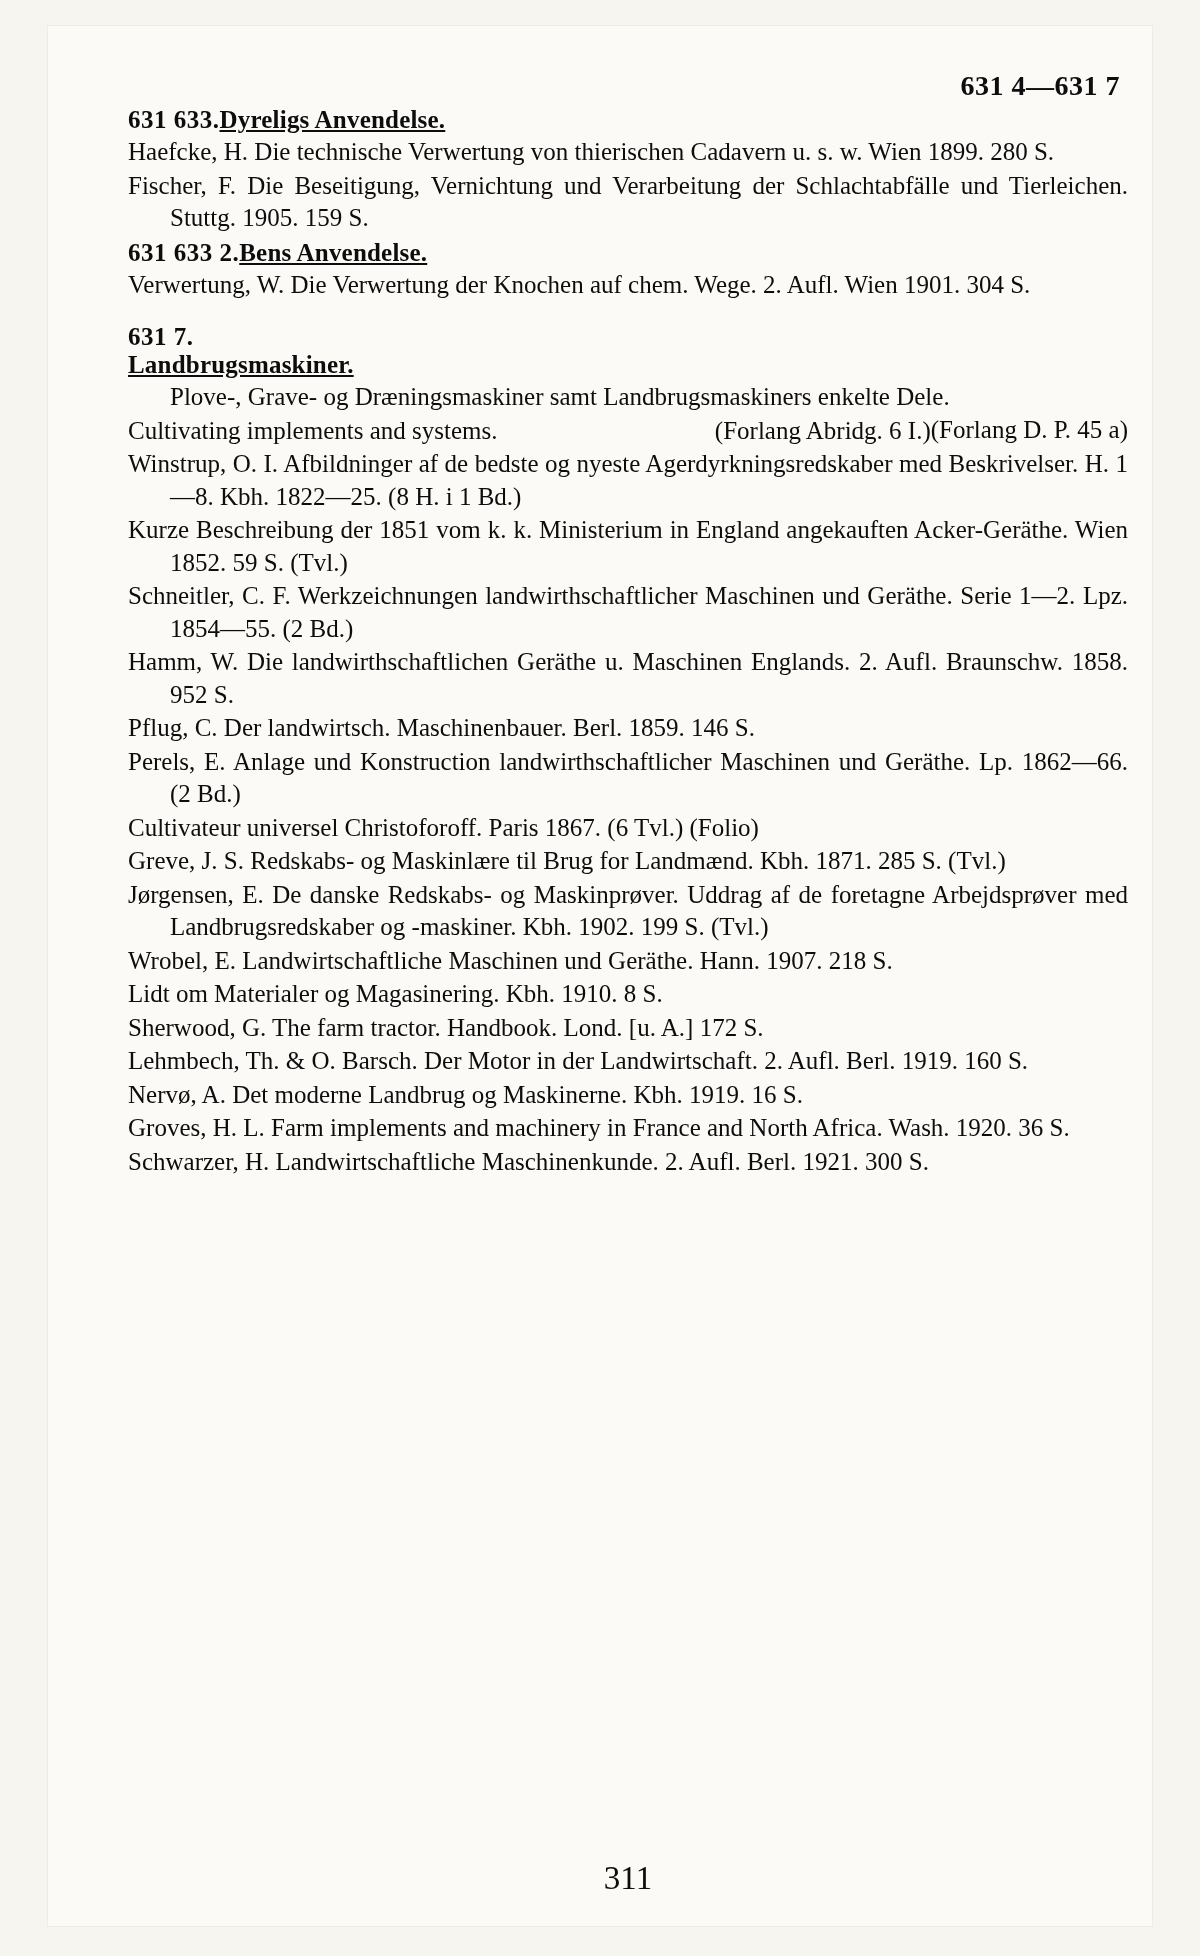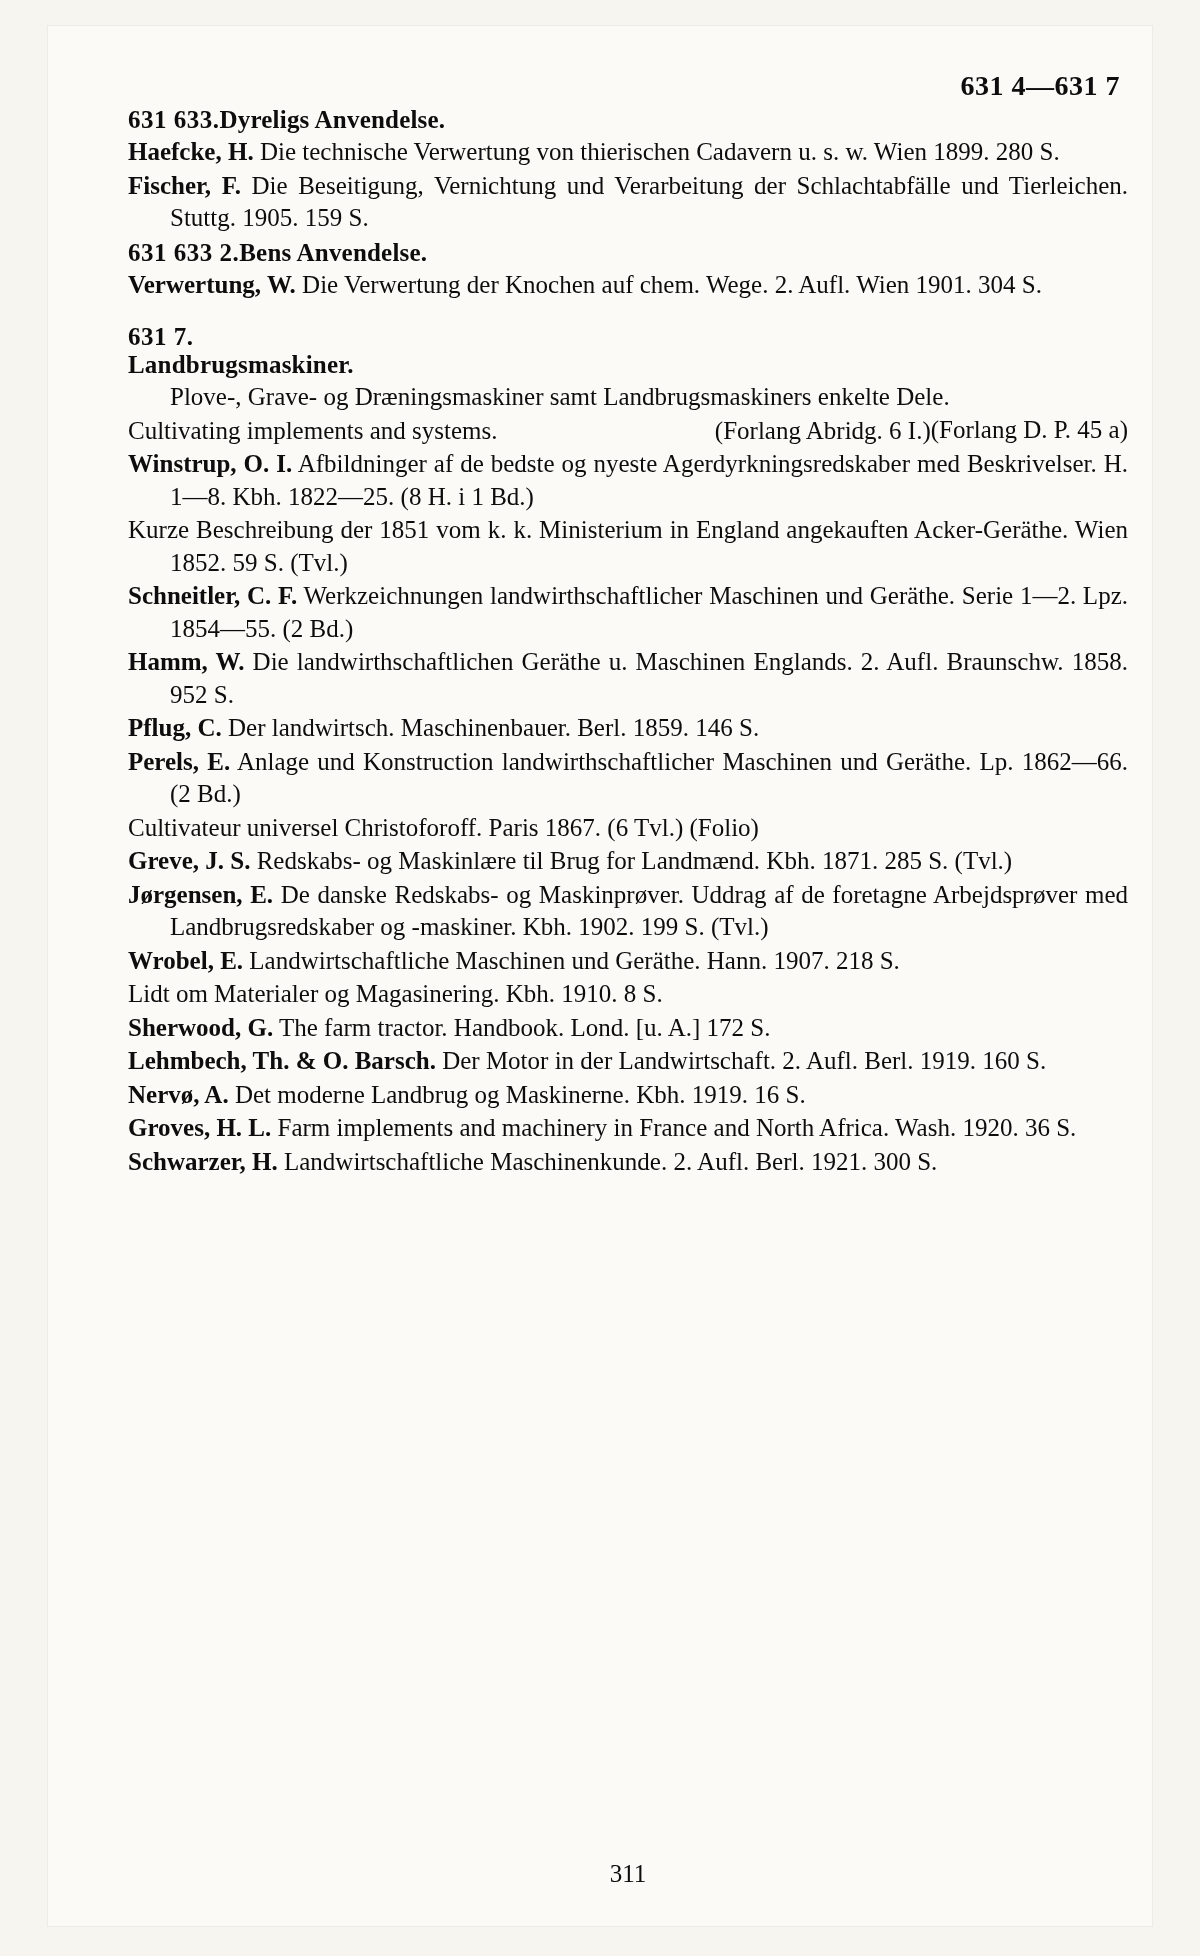"Dyreligs Anvendelse." .sec-title { text-decoration: none -> underline }
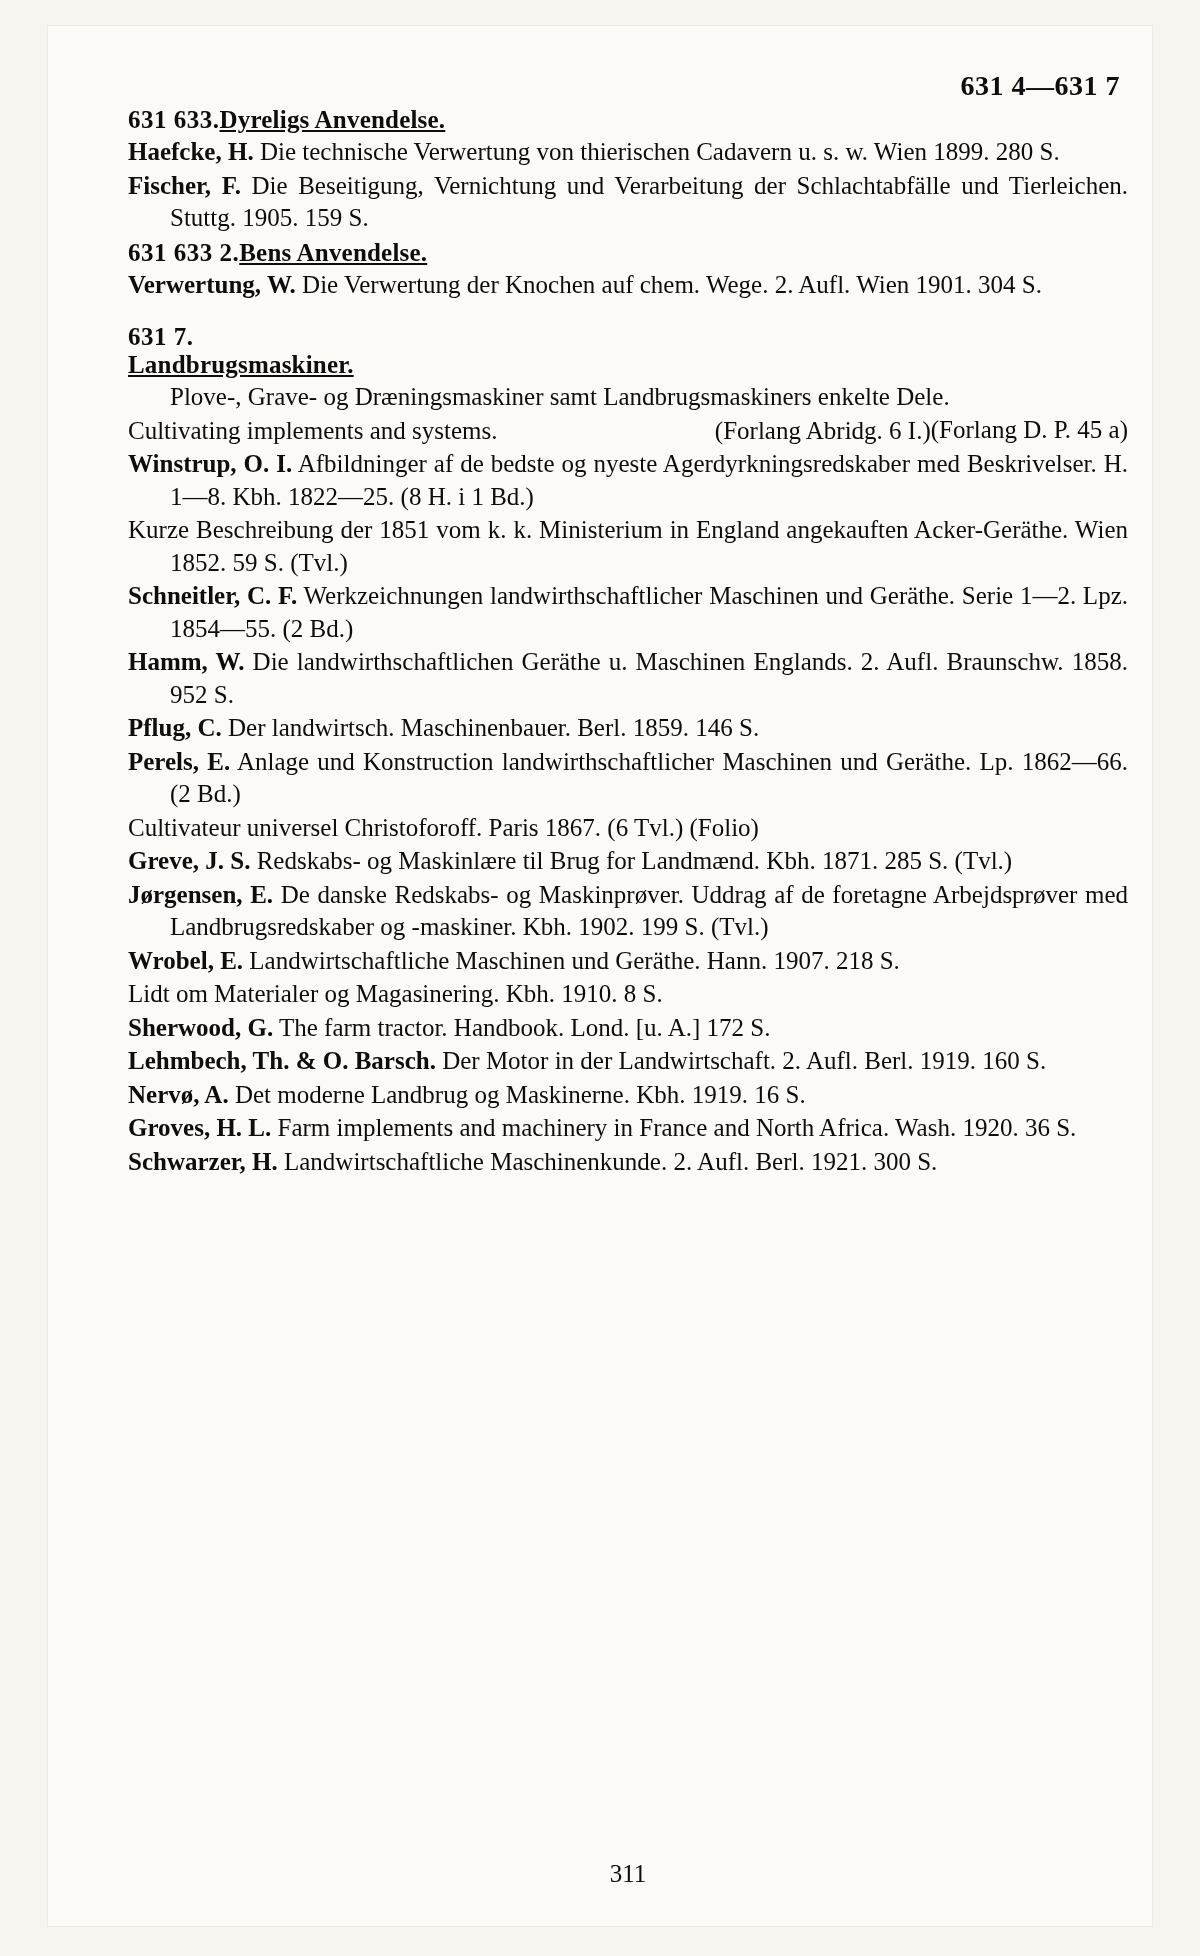"Haefcke, H." .entry b { font-weight: bold -> normal }
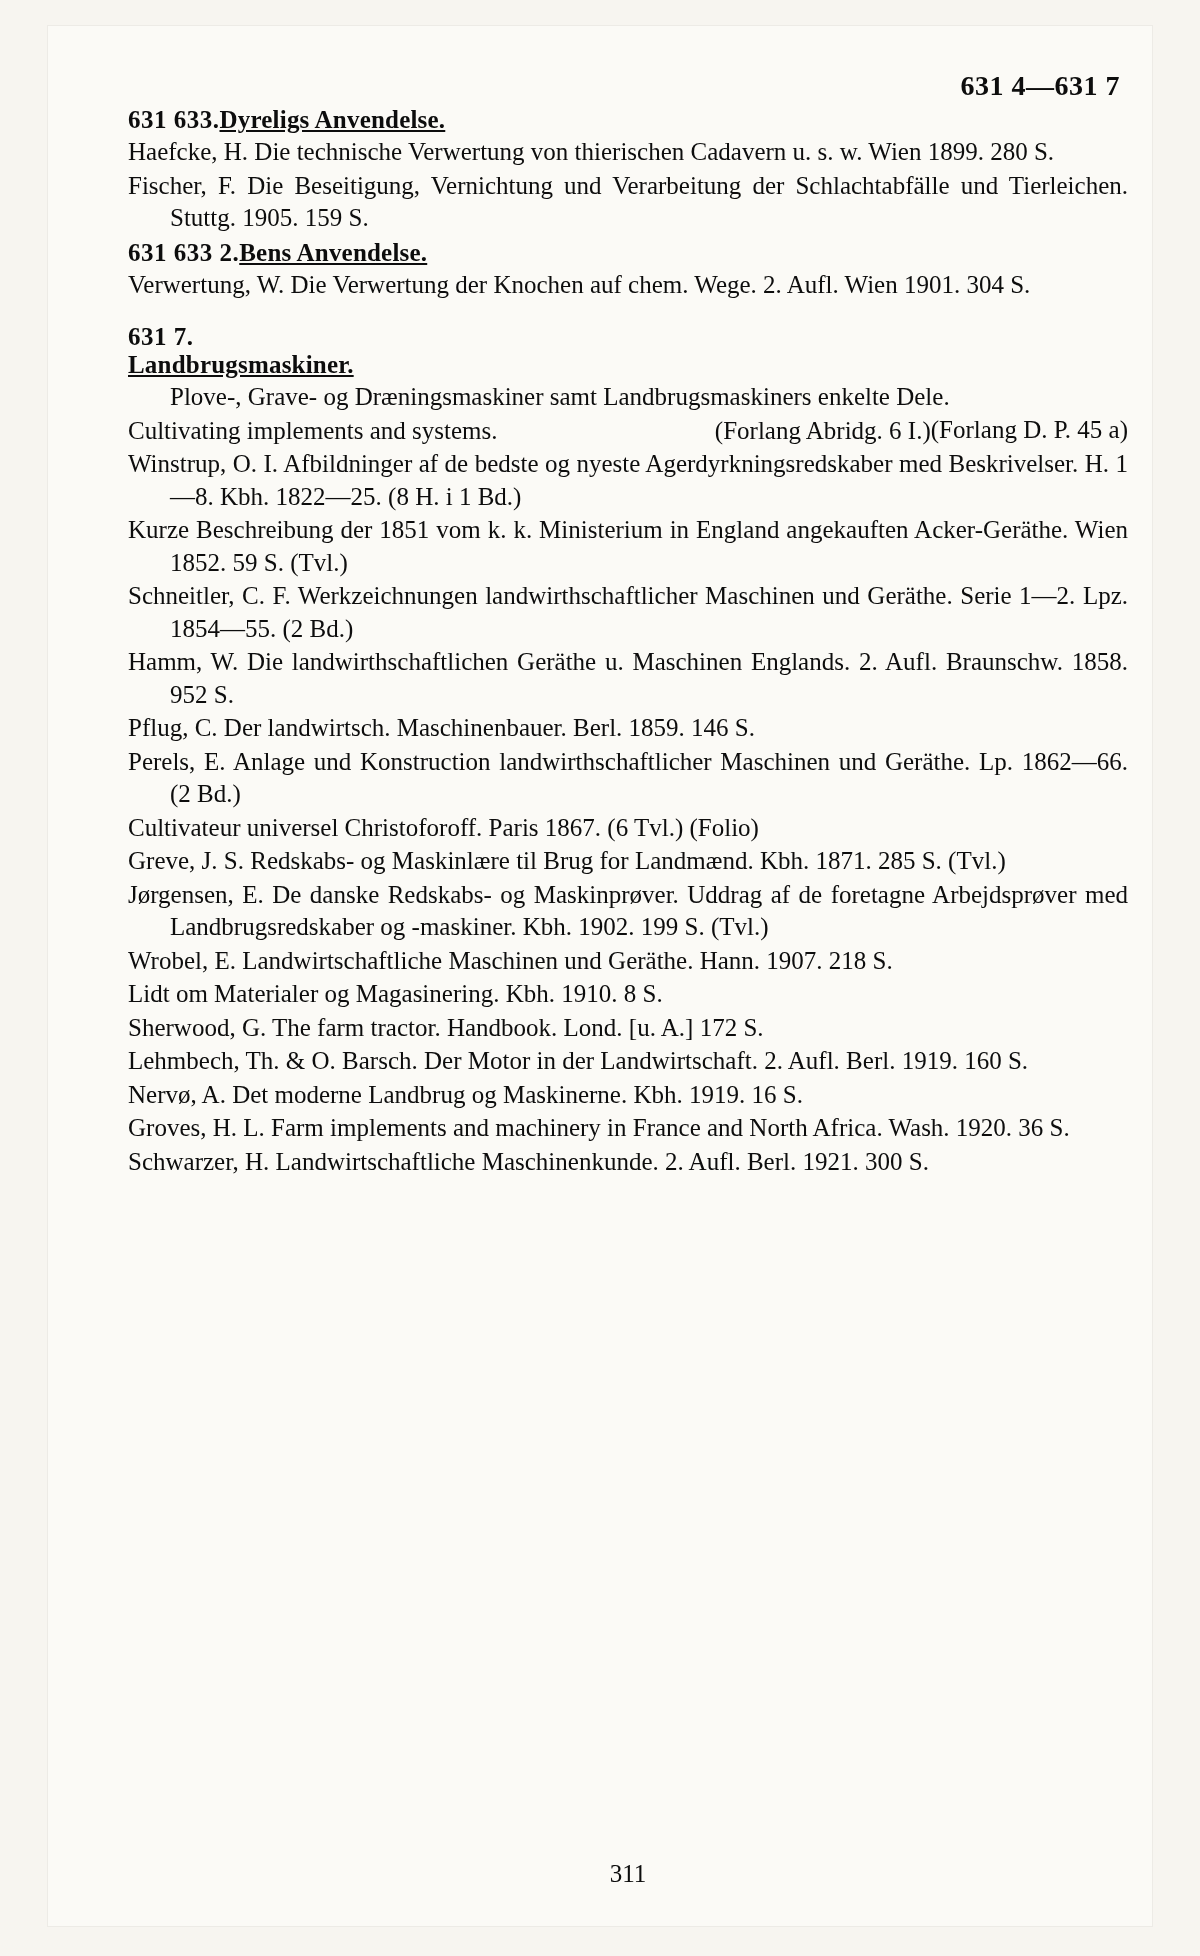"311" .folio { font-size: 25px -> 33px }
